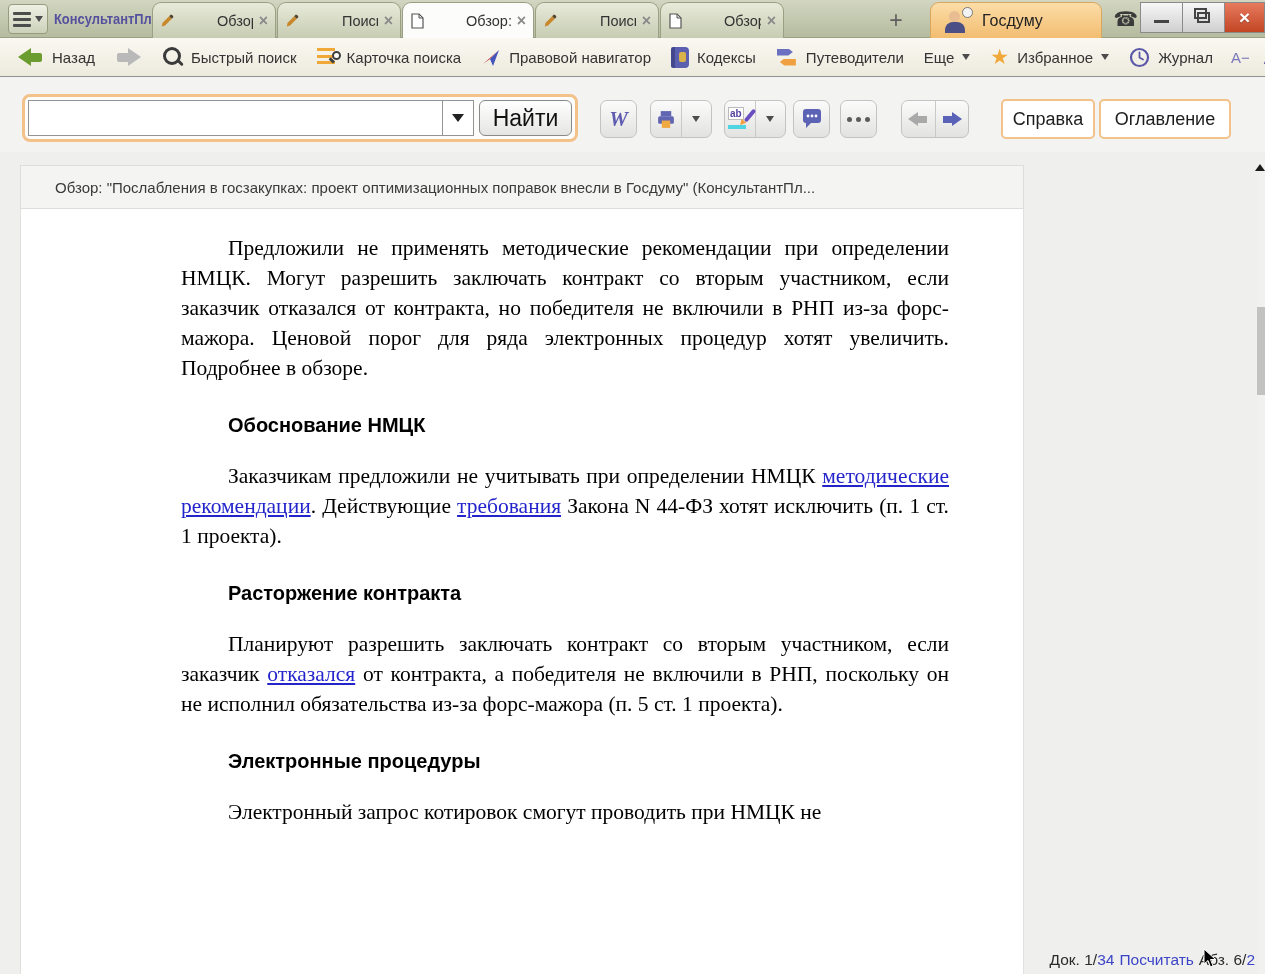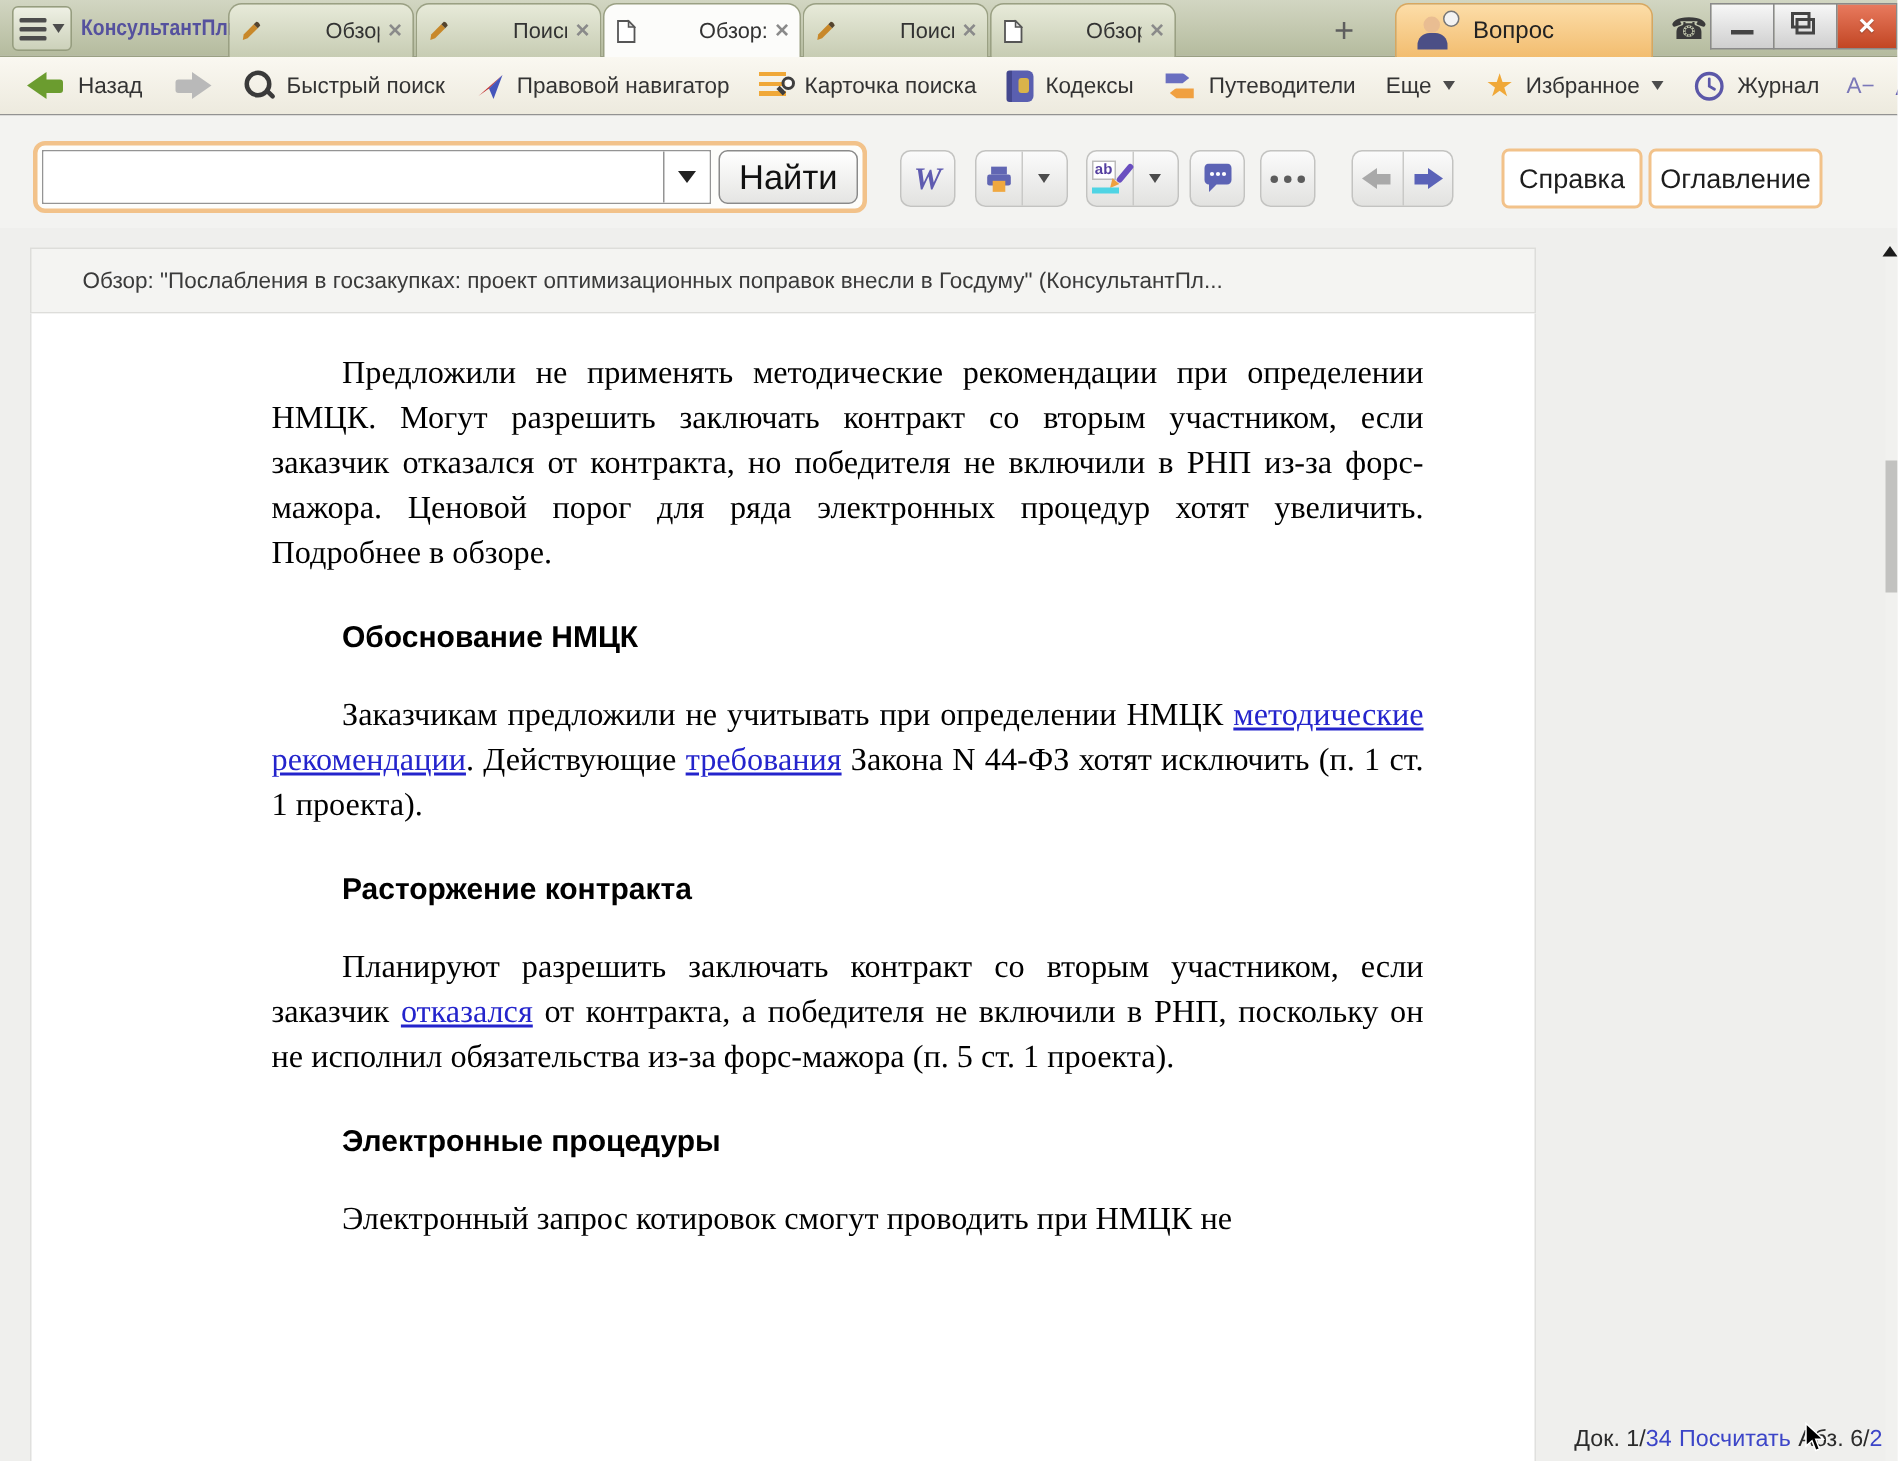"Вопрос" span { text: Вопрос -> Госдуму }
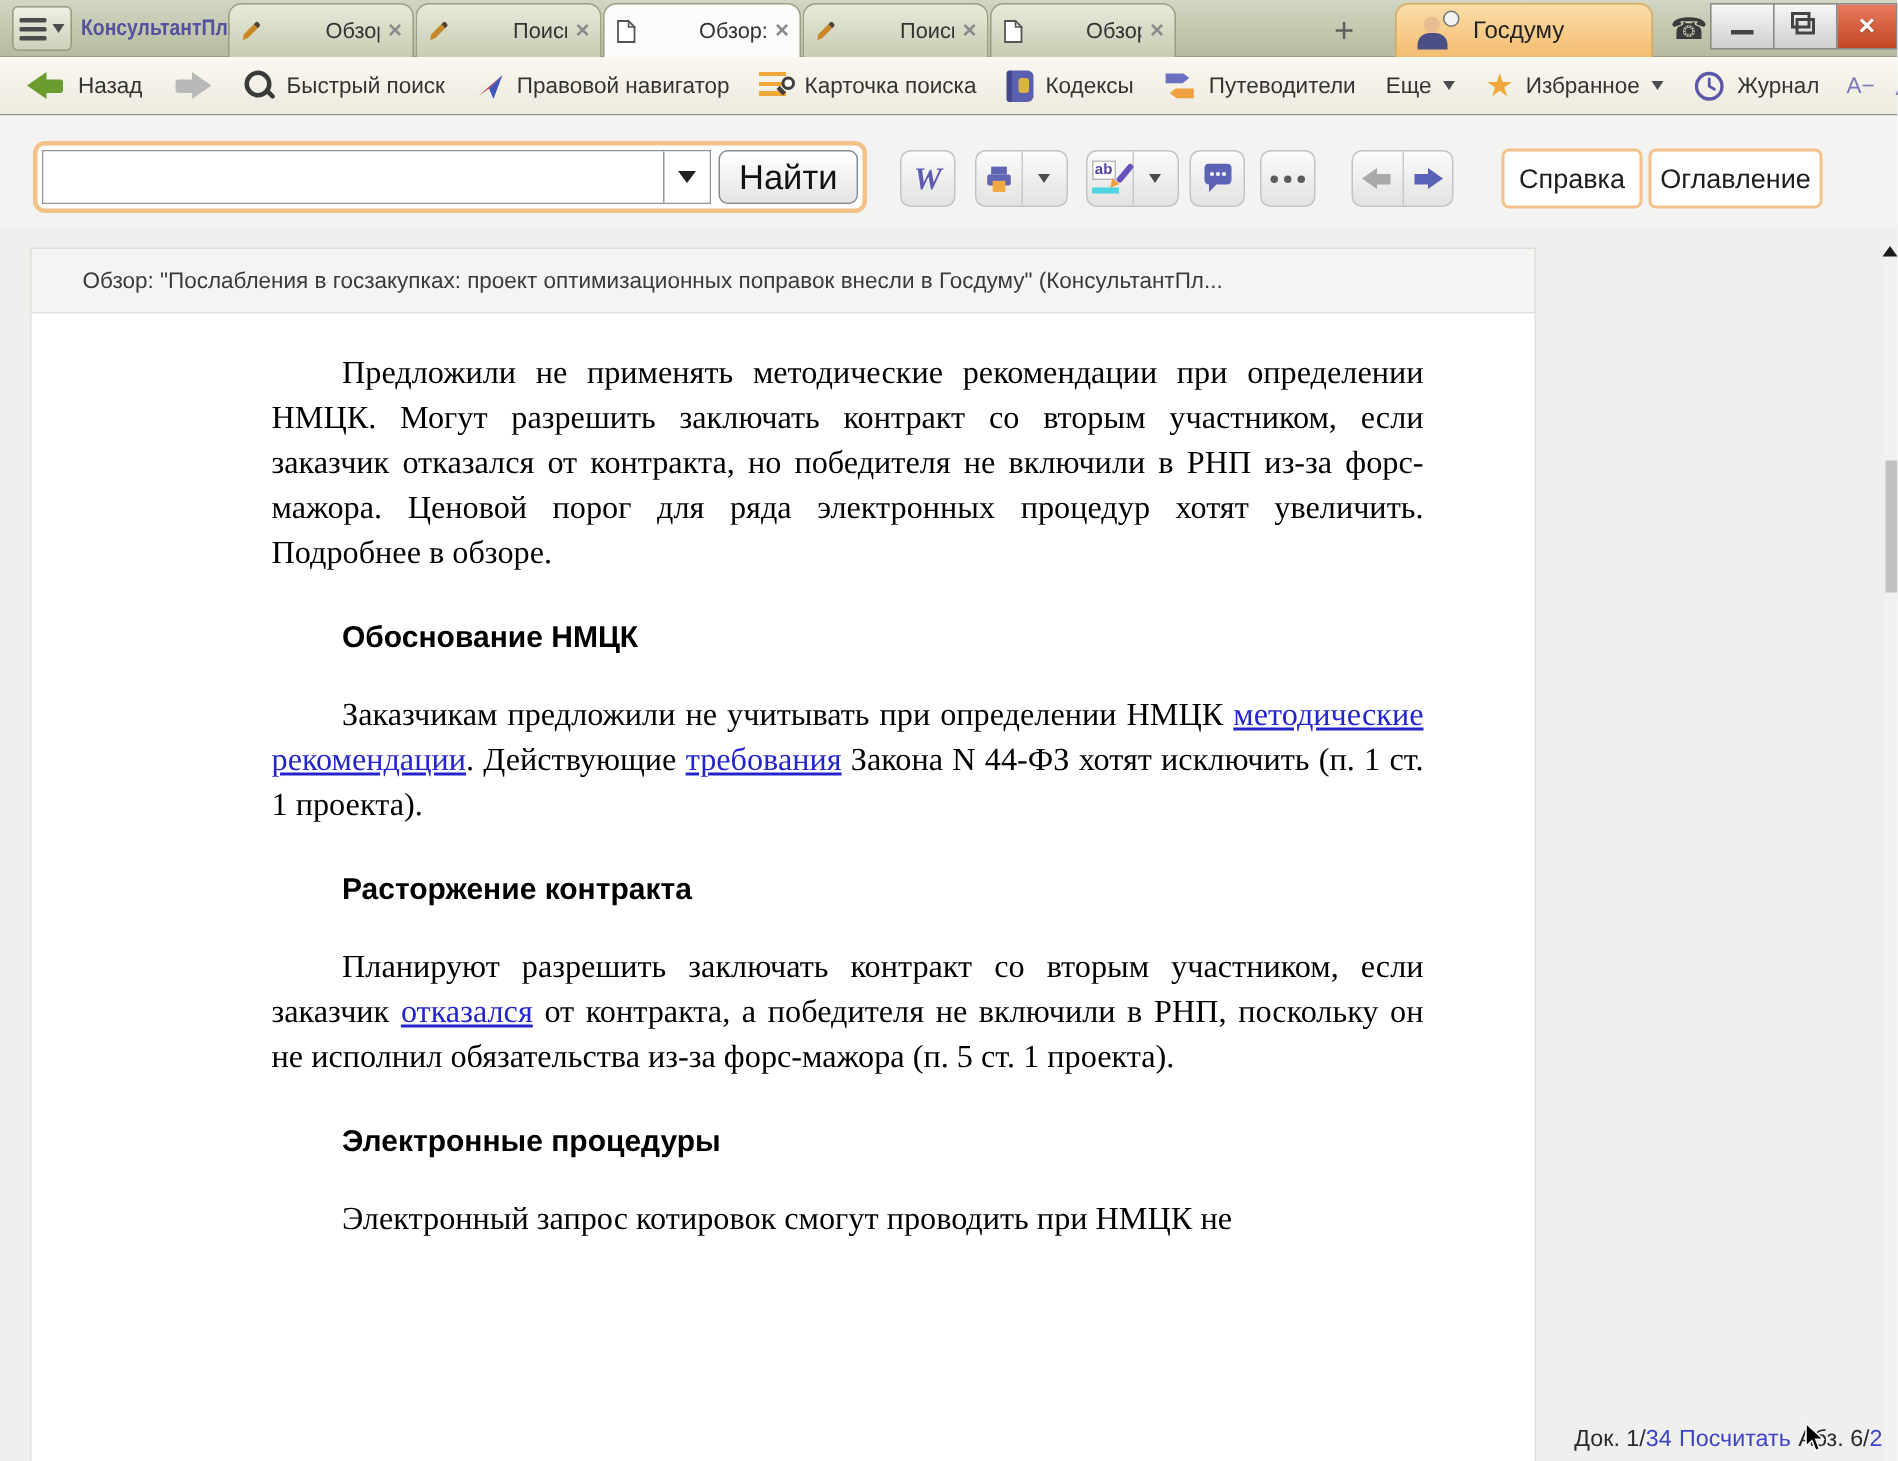"Правовой навигатор" div.titem { order: before "Карточка поиска" -> after "Карточка поиска" }
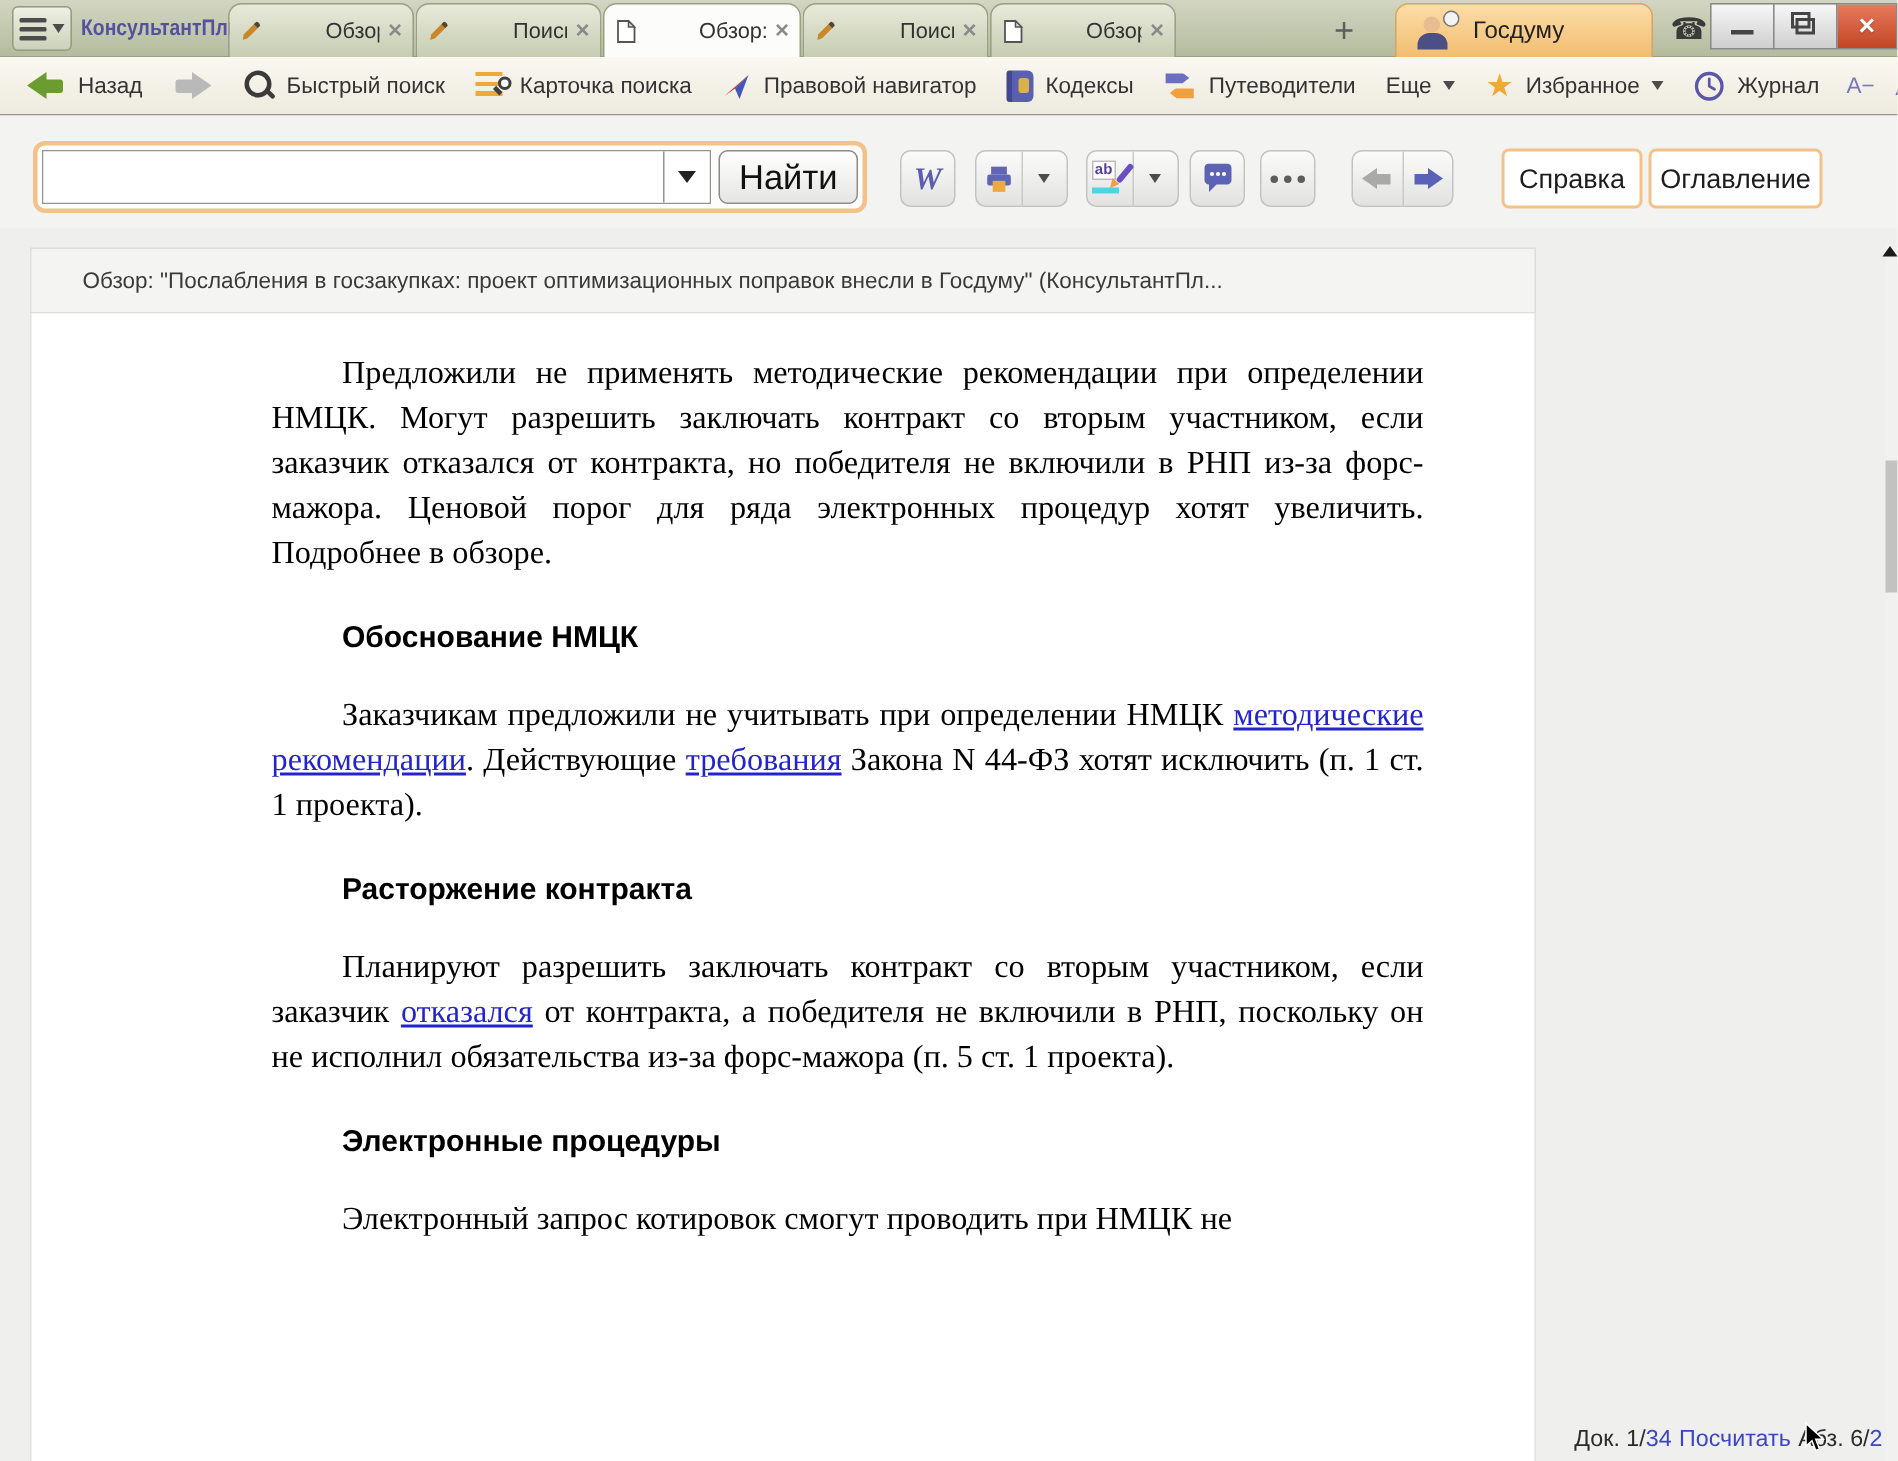"Оглавление" div.orange-btn { width: 116px -> 132px }
